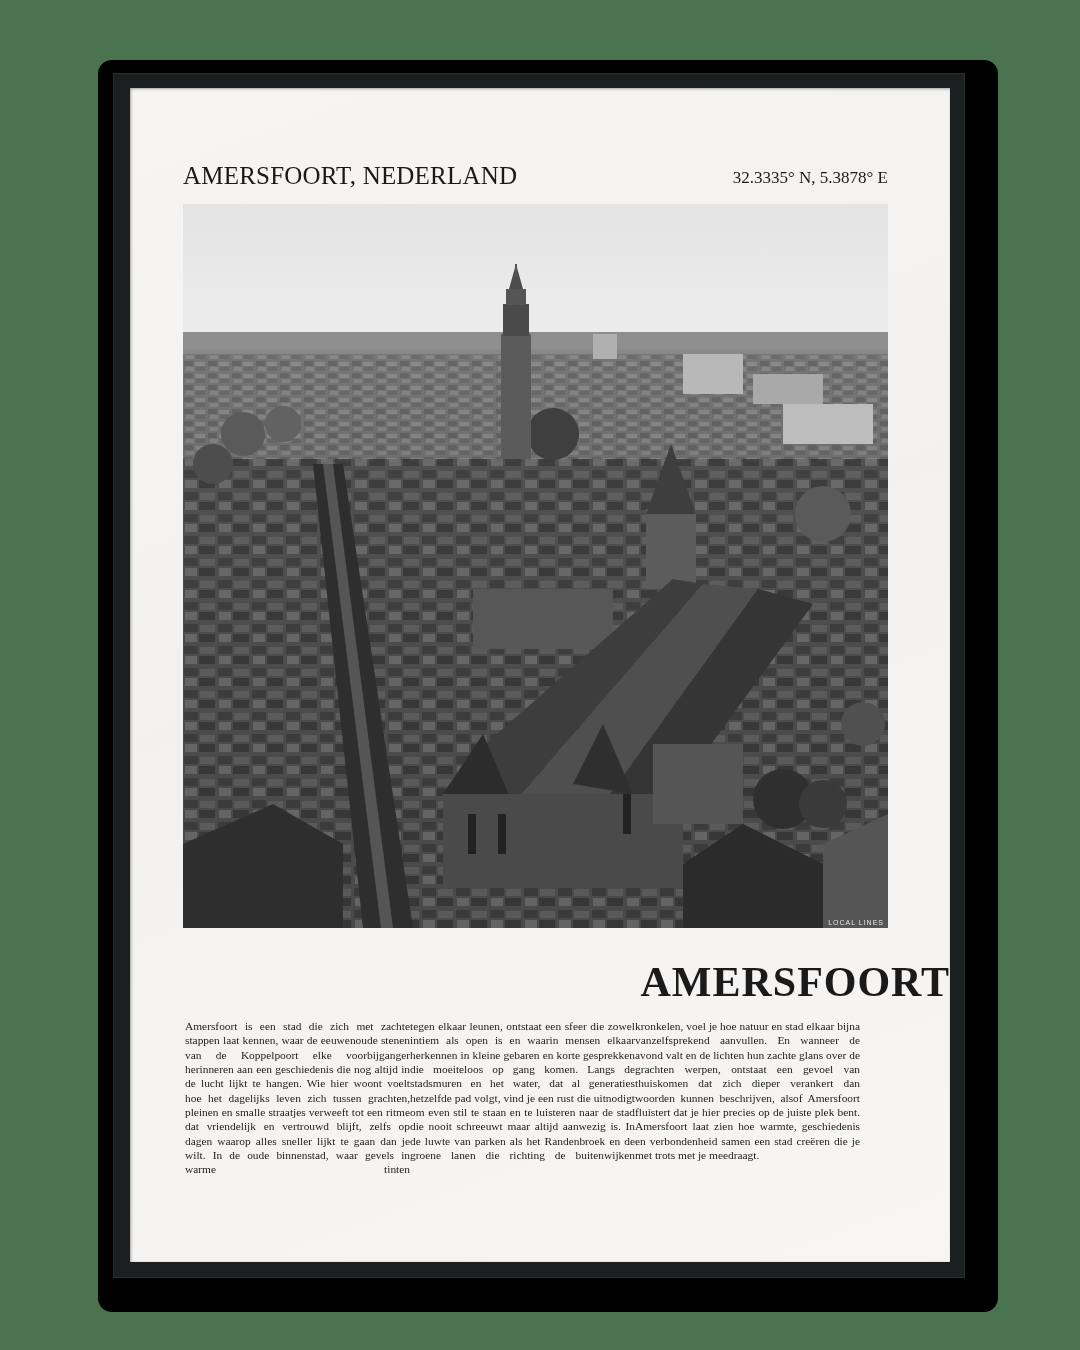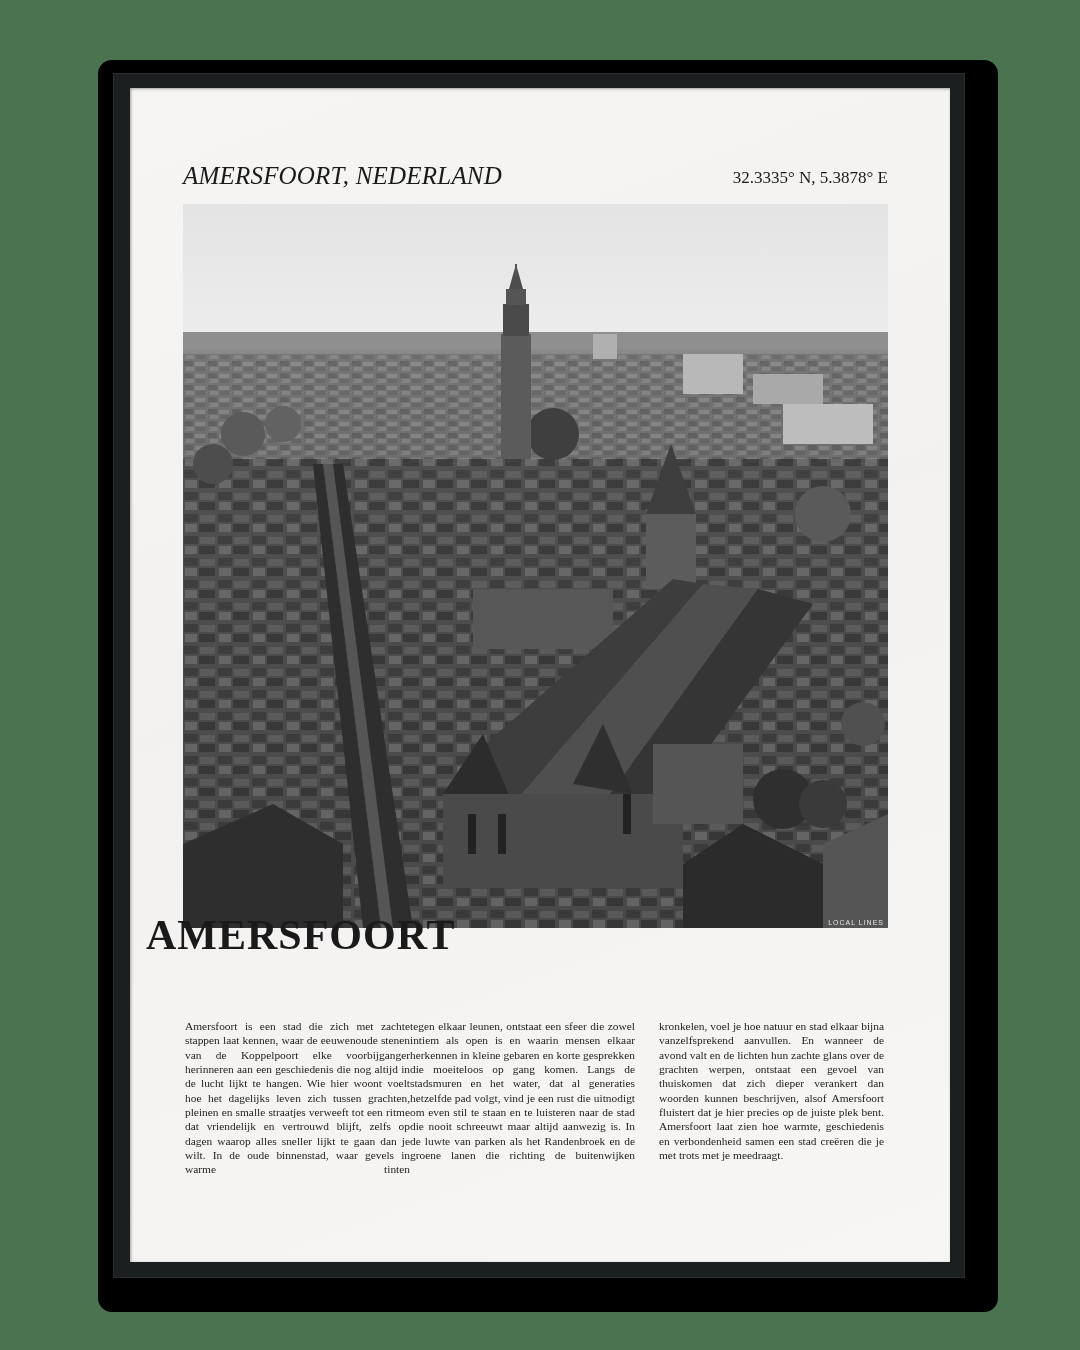"AMERSFOORT, NEDERLAND" .location { font-style: italic -> none }
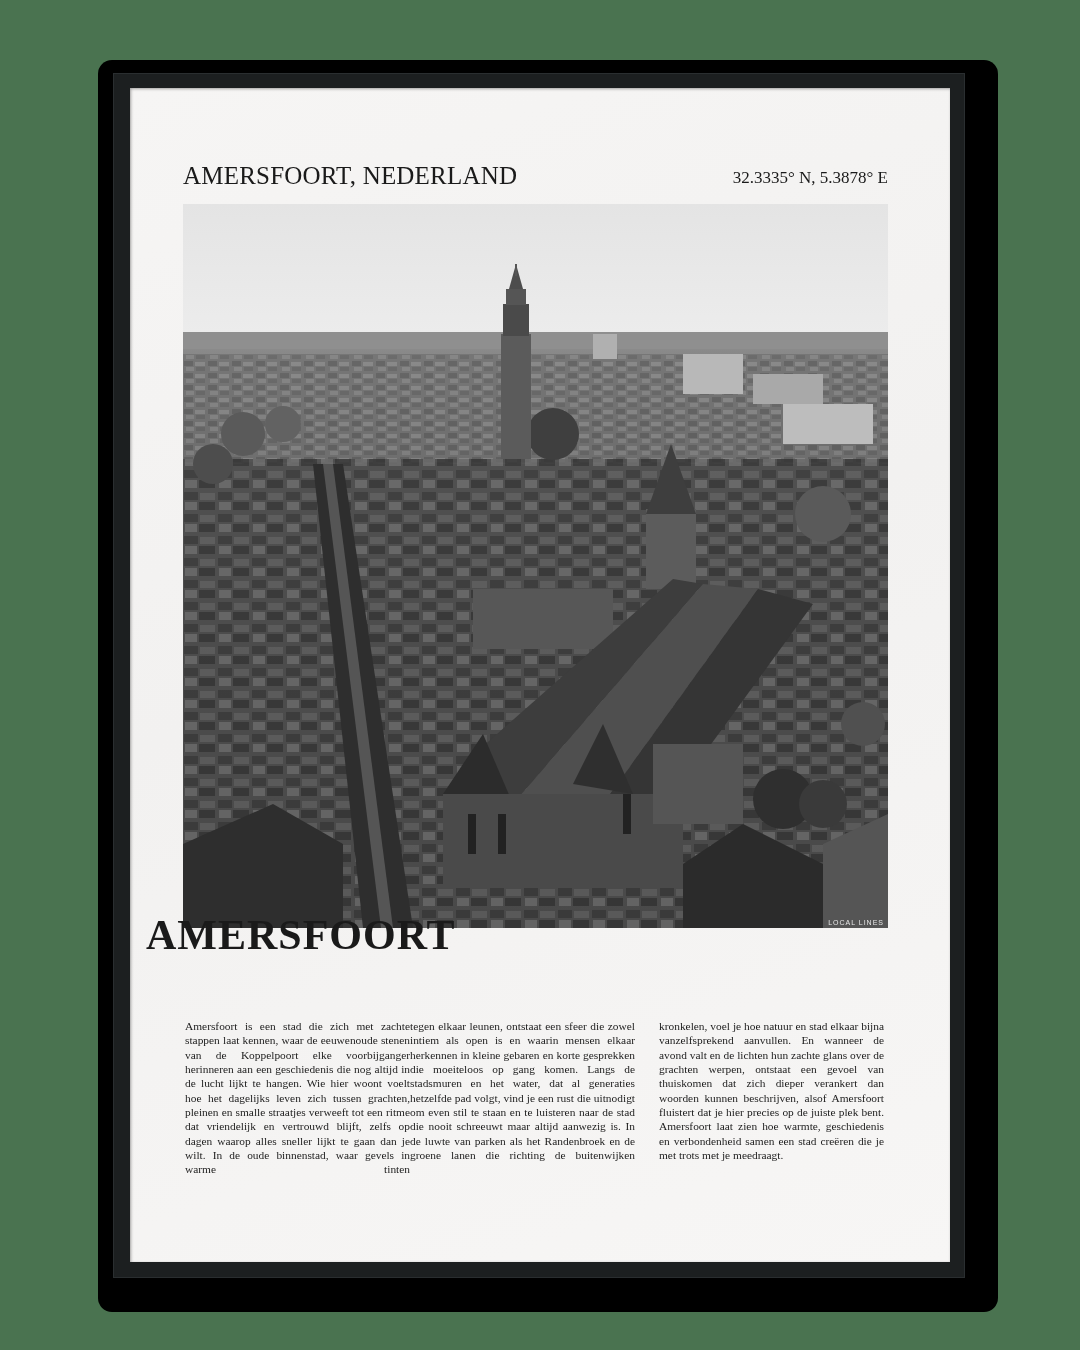"AMERSFOORT" .title { margin-left: 16px -> none; text-align: left -> right; top: 823px -> 870px }
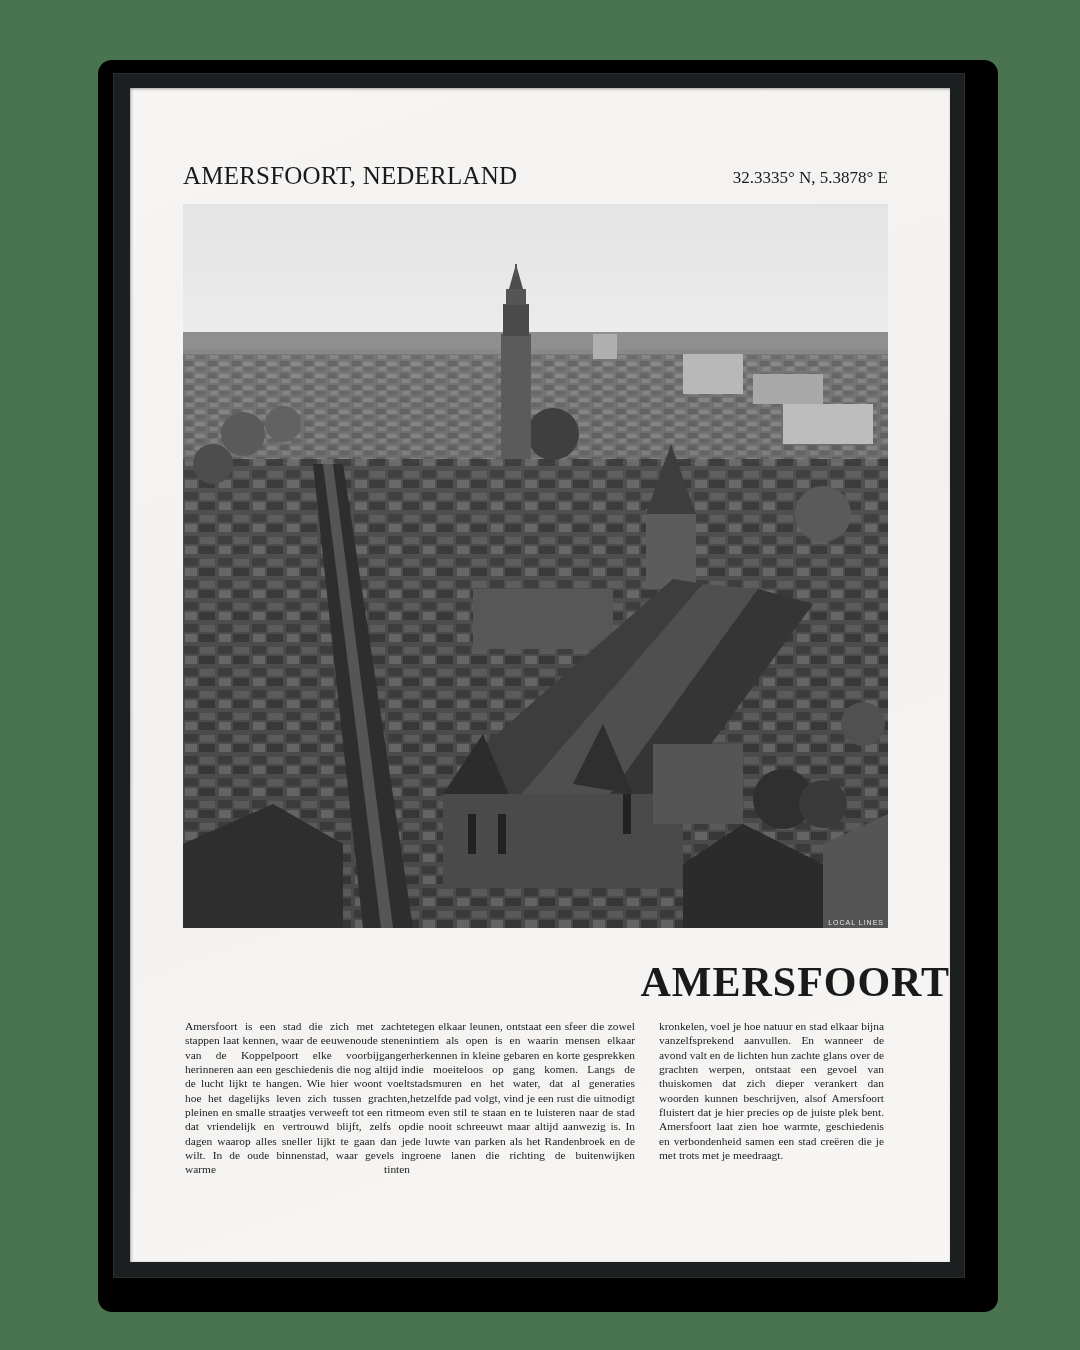"kronkelen, voel je hoe natuur" .col.last { margin-left: 24px -> none }
